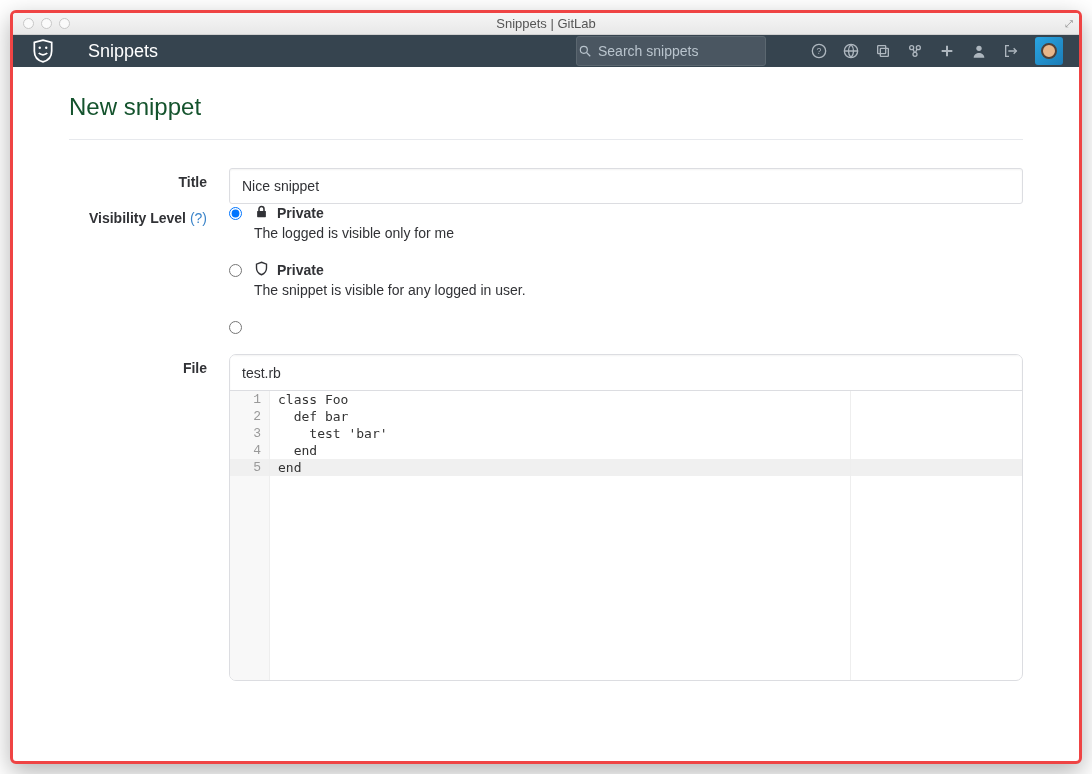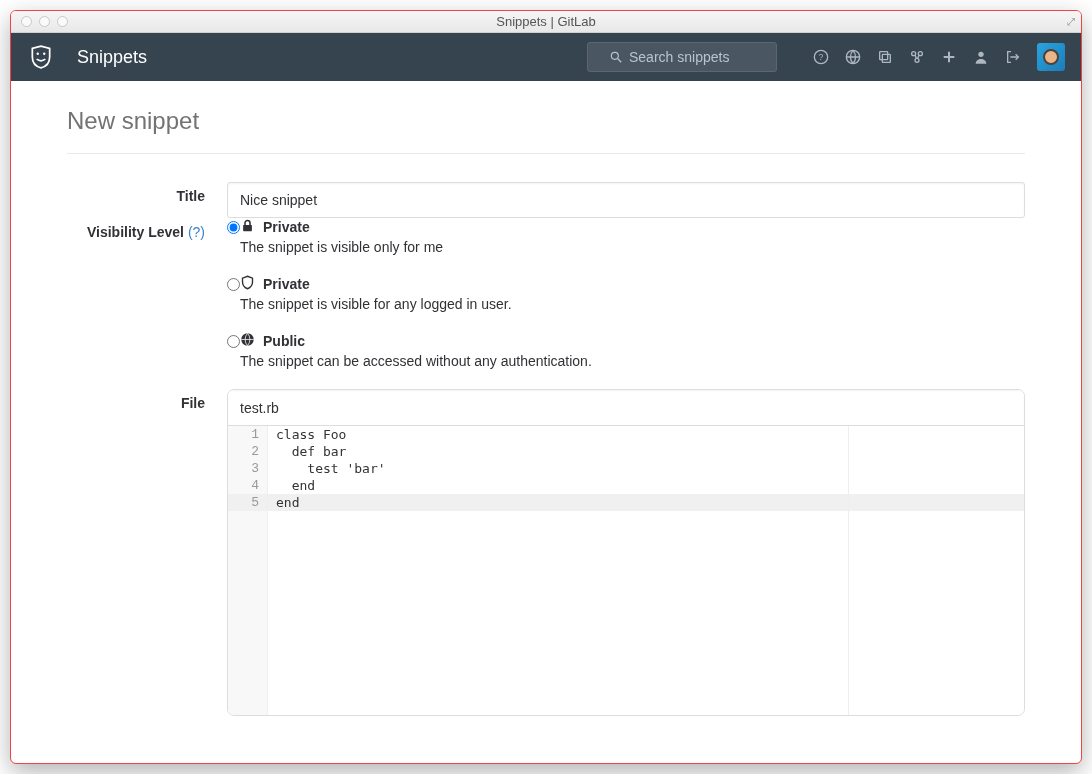"Snippets | GitLab" .mac-window { border: 1px solid #ef4444 -> 3px solid #ef4444 }
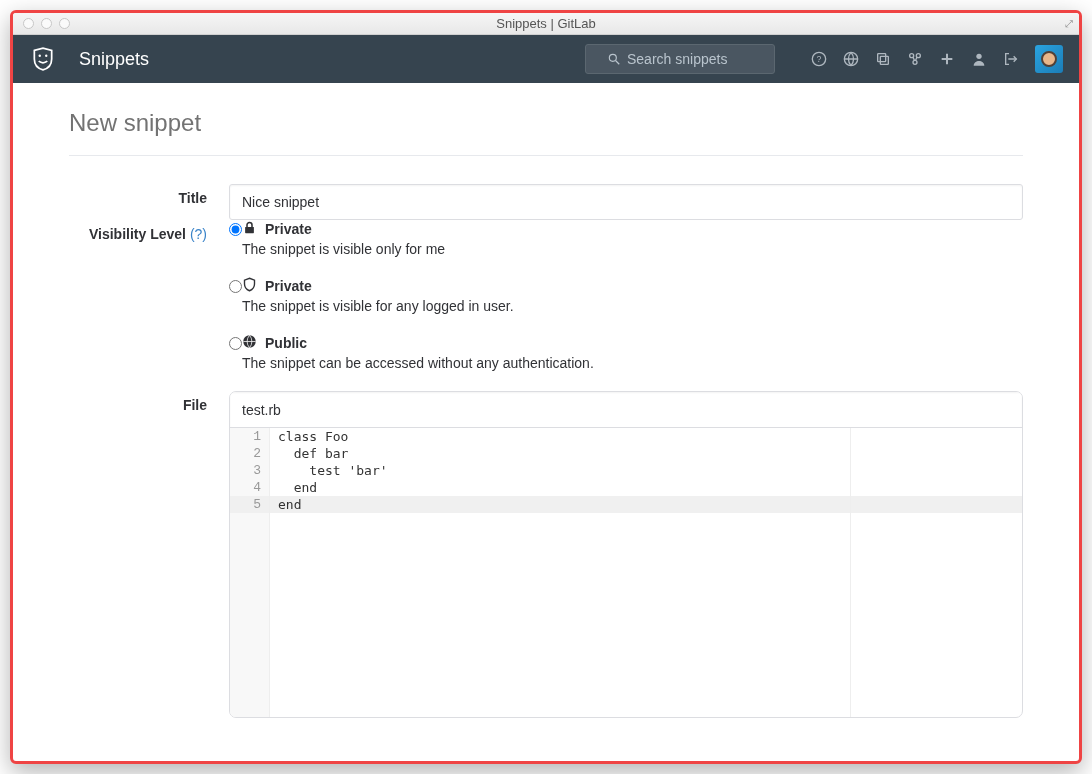"Snippets" .topnav { gap: 22px -> 31px; height: 48px -> 32px }
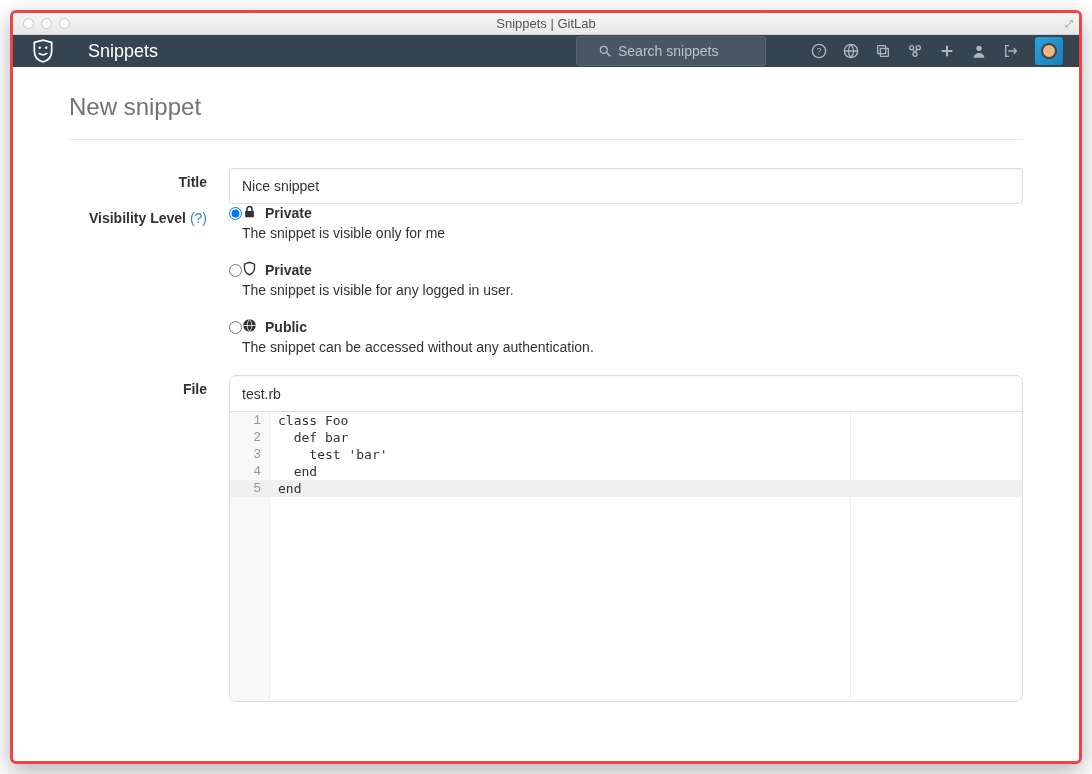"Search snippets" .search-wrap { padding: 0 21px -> 0 1px }
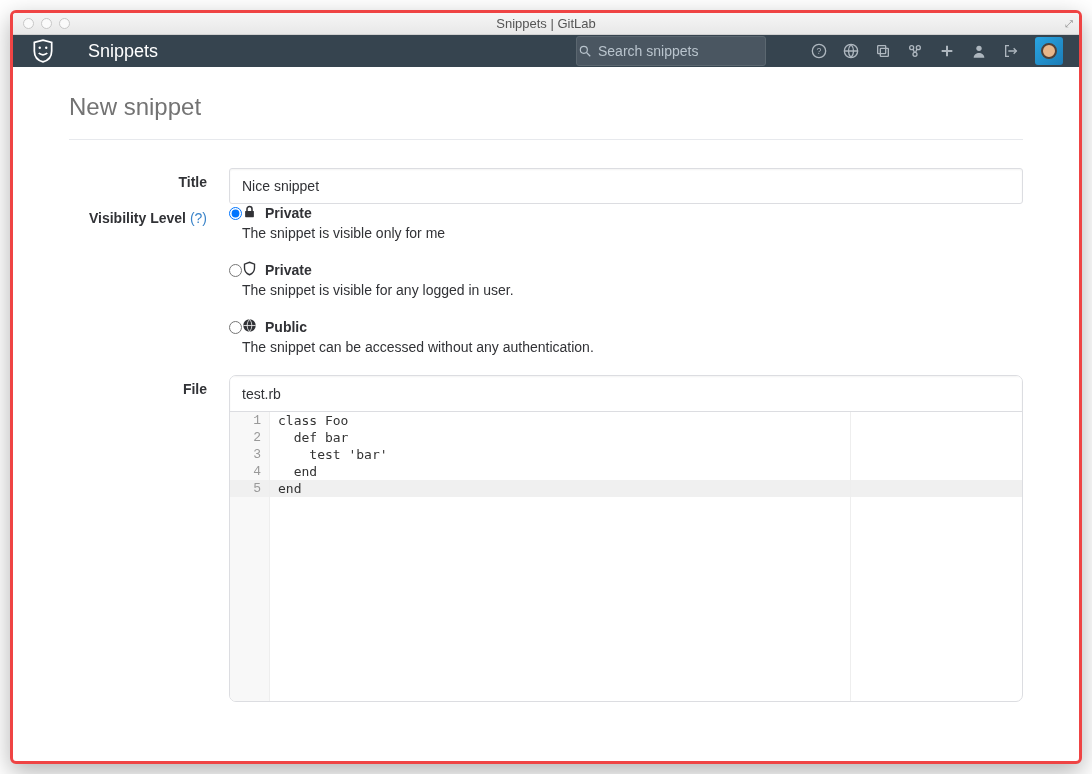"New snippet" h1.page-title { color: #737373 -> #14532d }
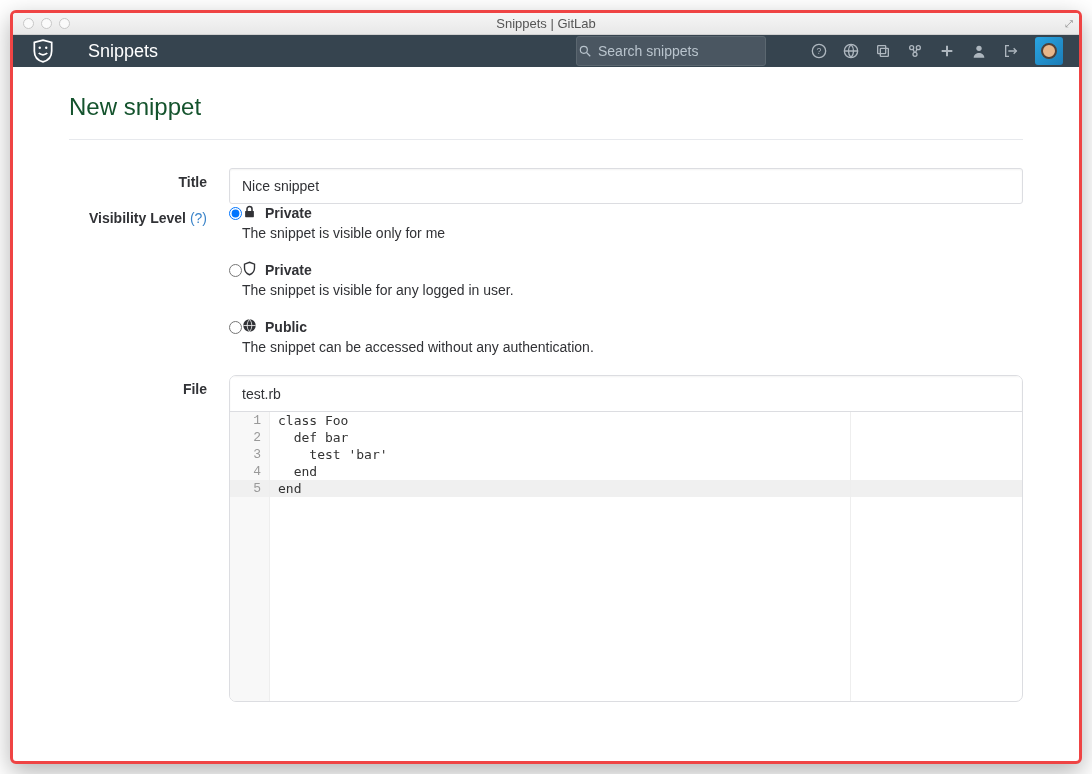"Private" .radio-opt { gap: 0 -> 12px }
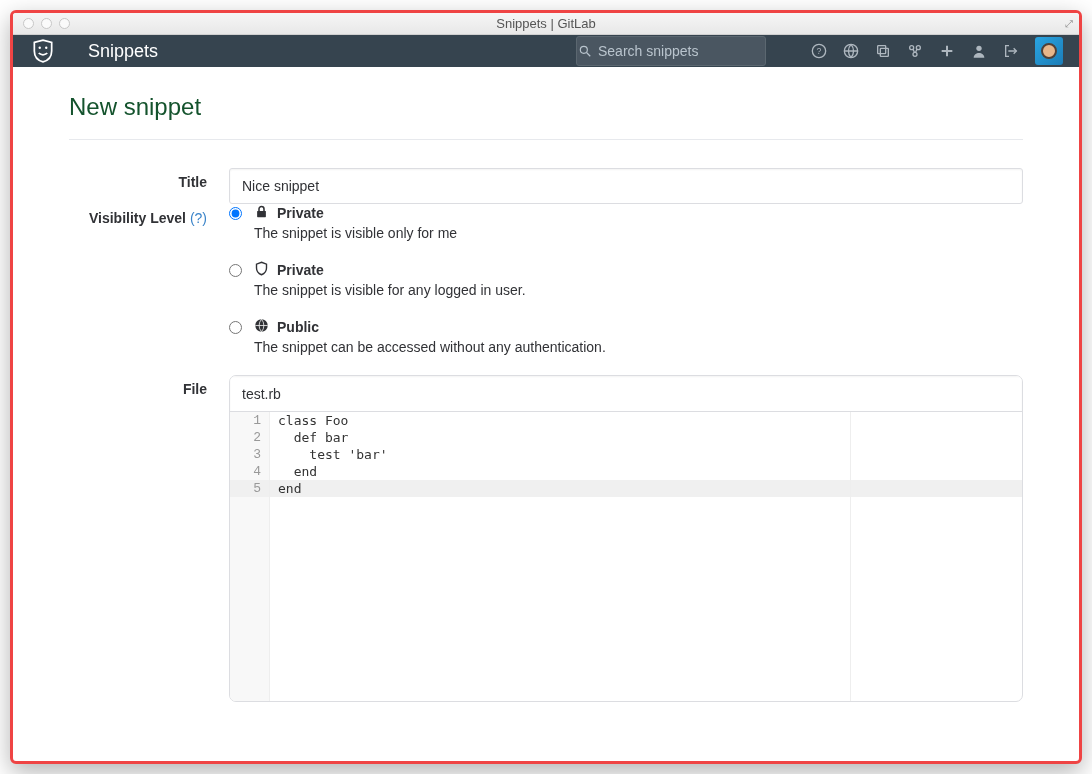"The snippet is visible only" div.radio-desc { text: snippet -> logged }
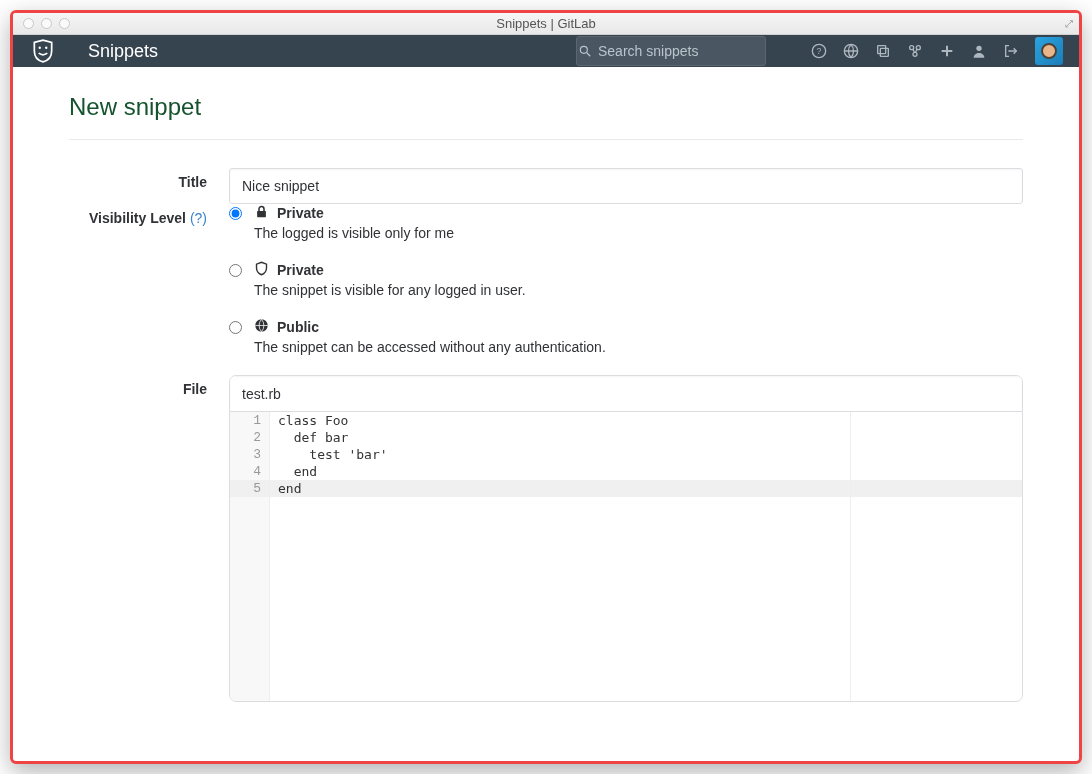"Public" div.radio-body { html: <div> <div> <span> <svg> <circle></circle> <path></path> </svg> </span> <span>Public</span> </div> <div>The snippet can be accessed without any authentication.</div> </div> -> none }
